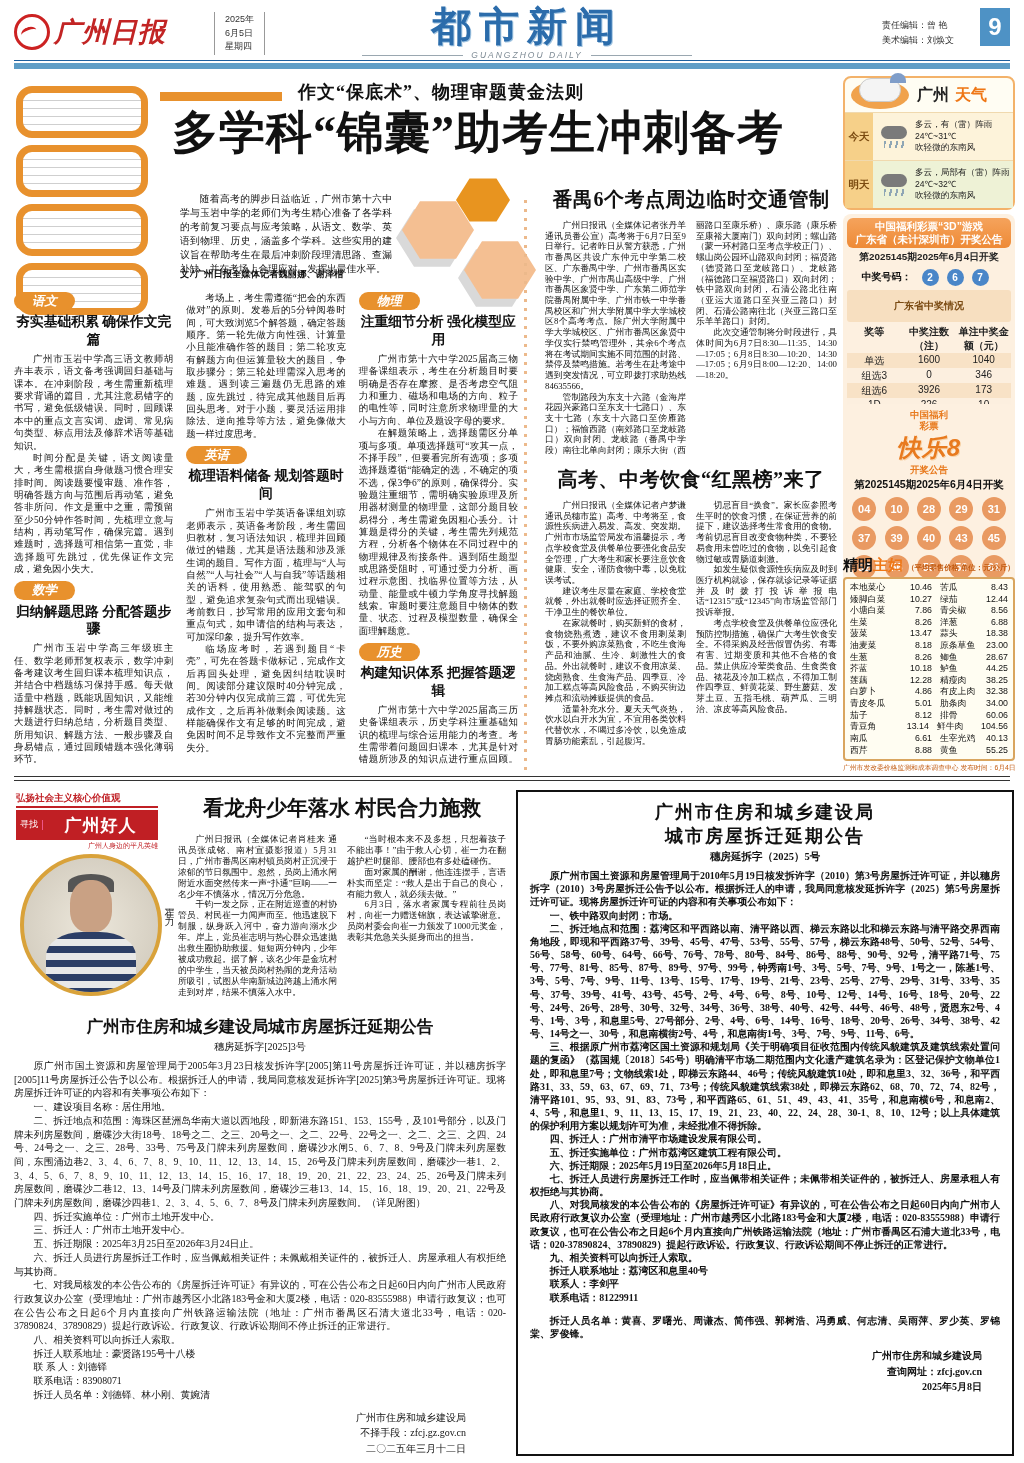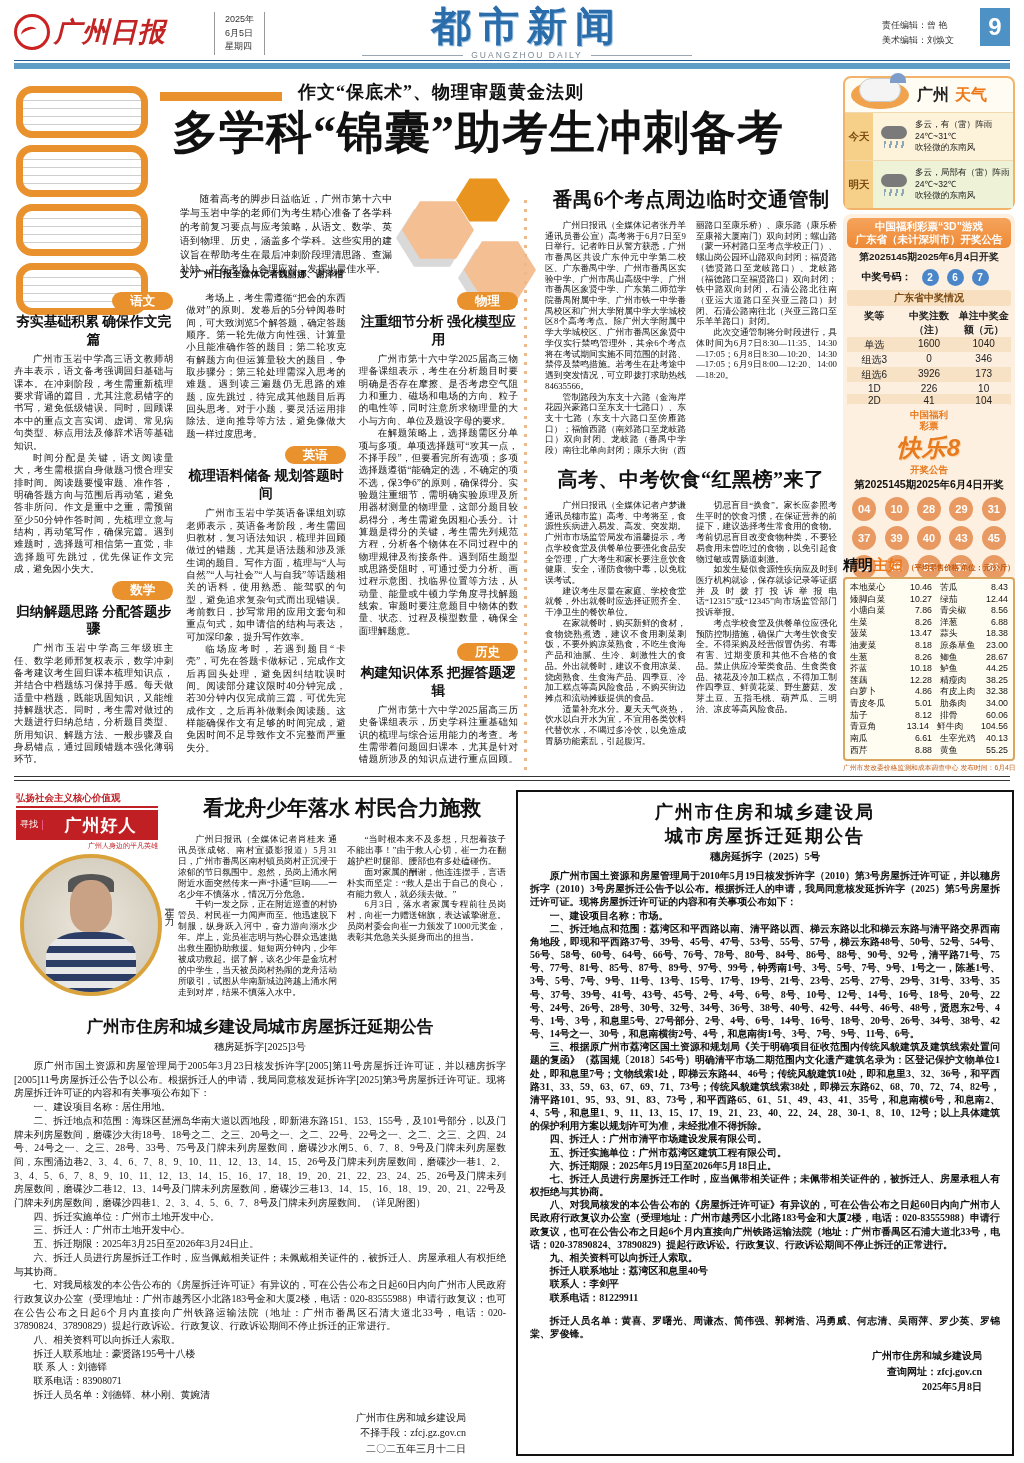"GUANGZHOU DAILY" .masthead-sub { font-style: none -> italic }
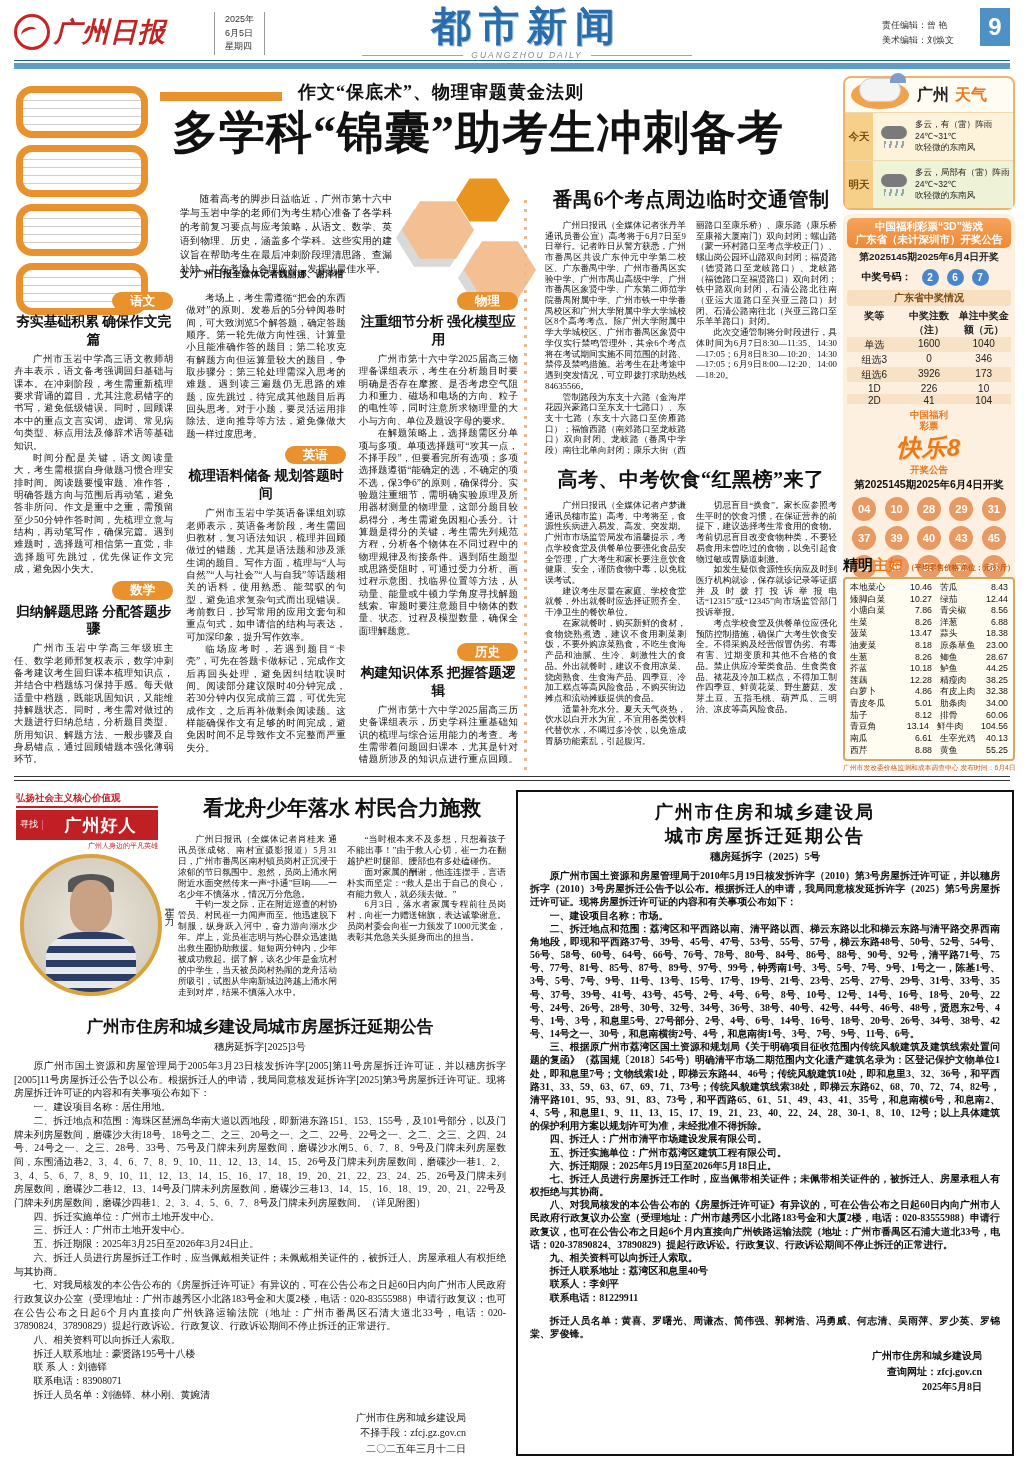"语文" .badge-wrap { font-style: none -> italic; text-align: right -> left }
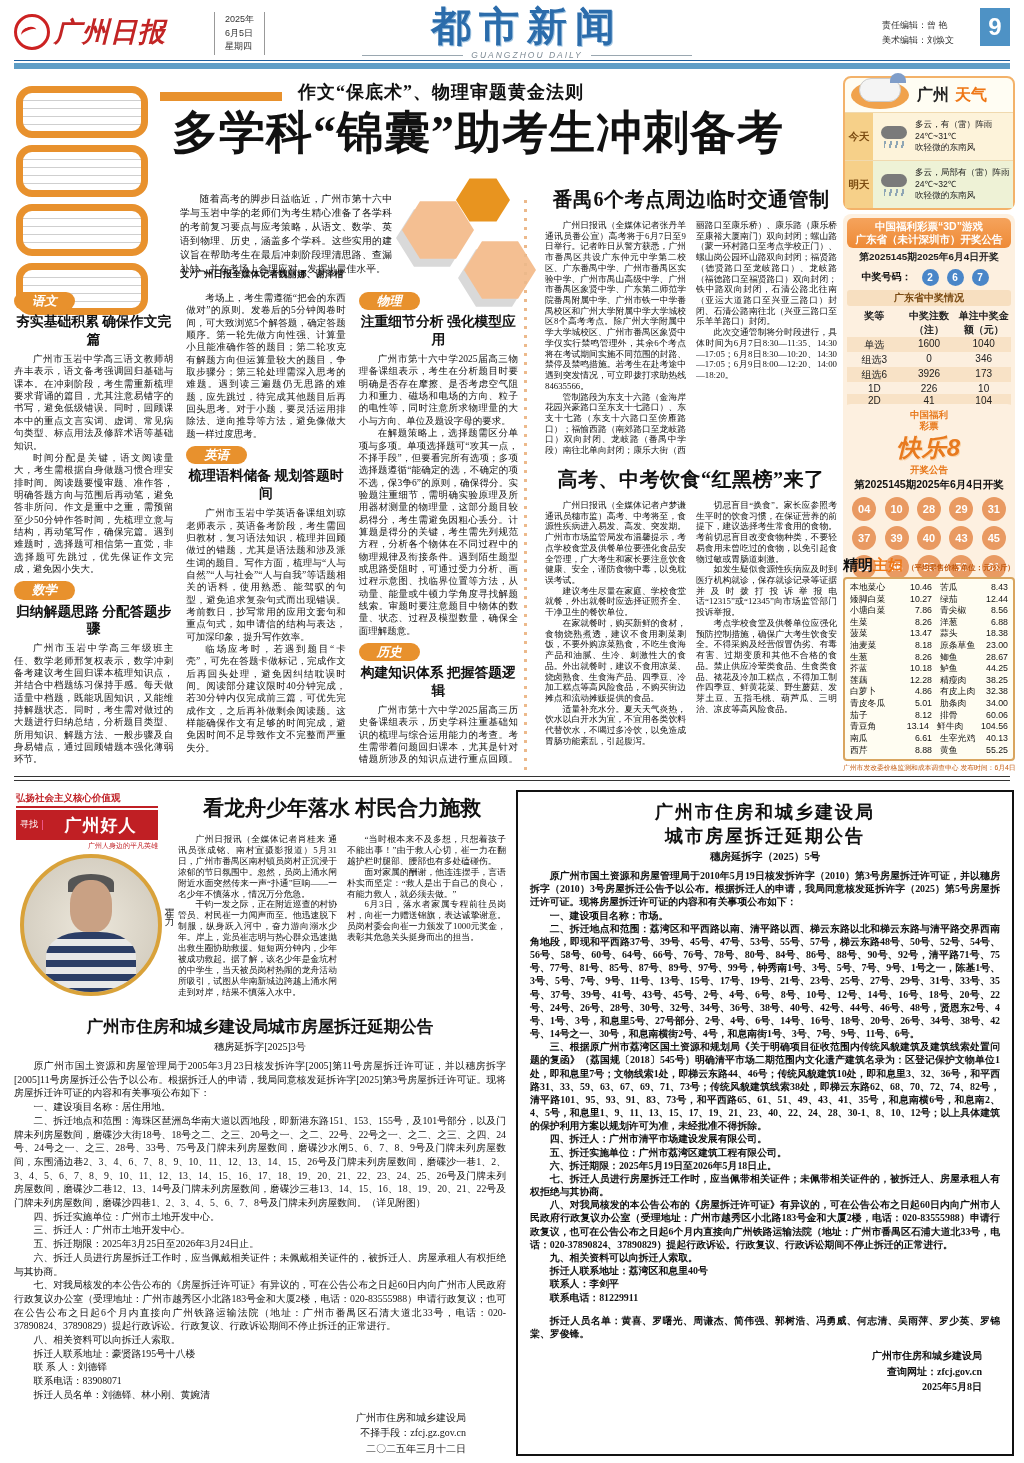"广东省中奖情况" .l3d-band { padding: 1px 0 -> 9px 0 }
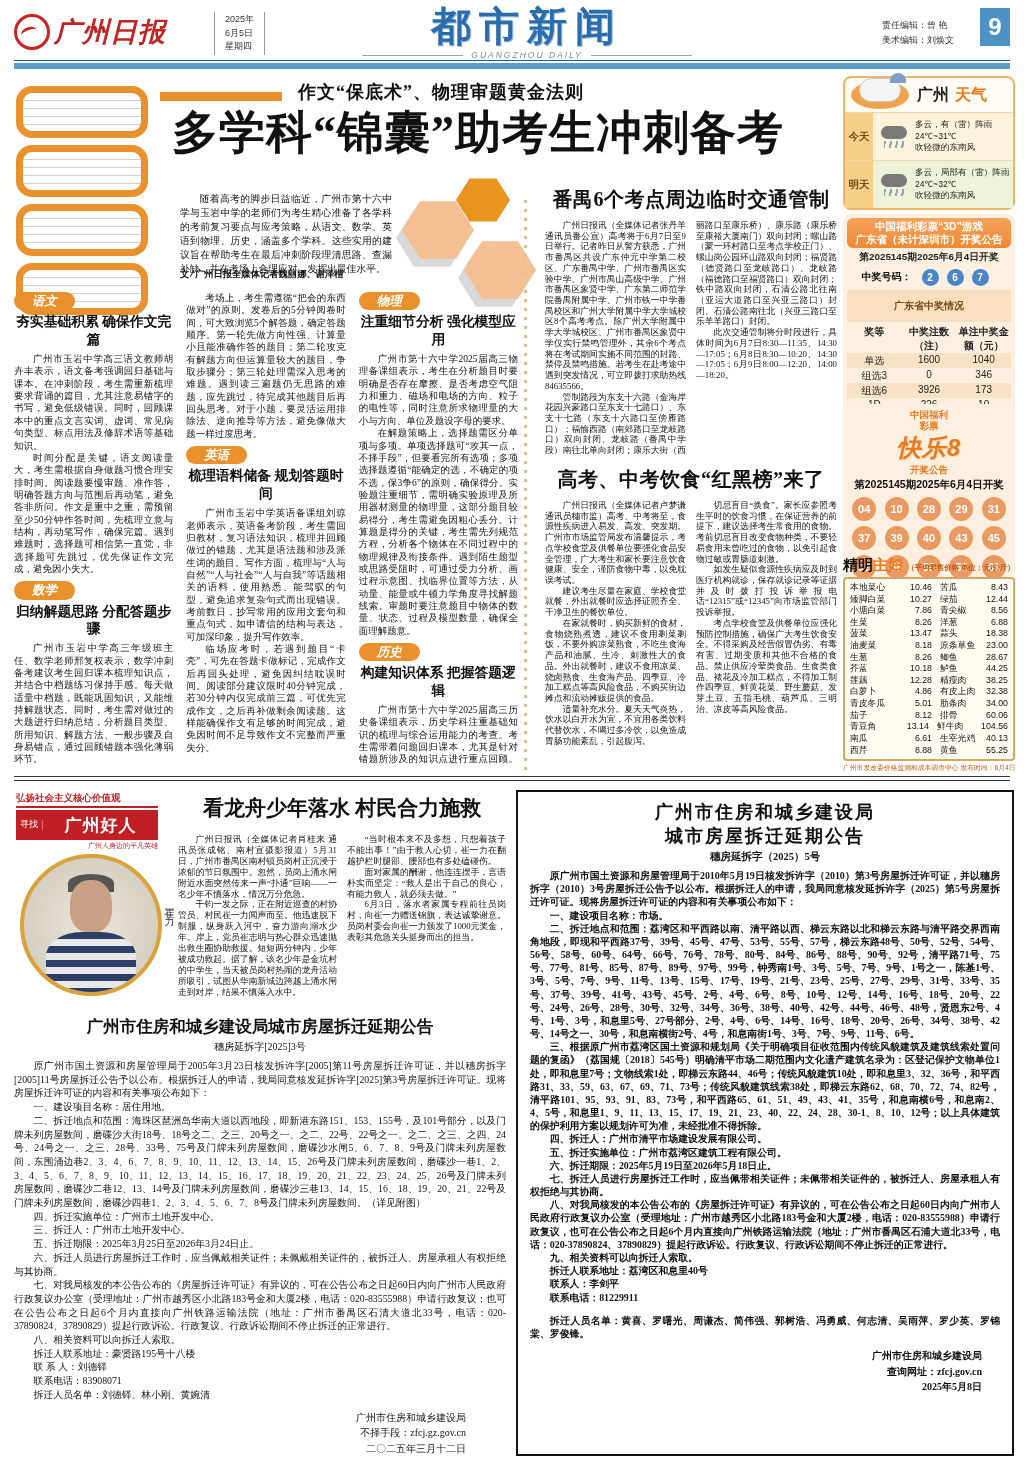"一、建设项目名称：市场。" p.body-p { text: 建设项目名称 -> 铁中路双向封闭 }
